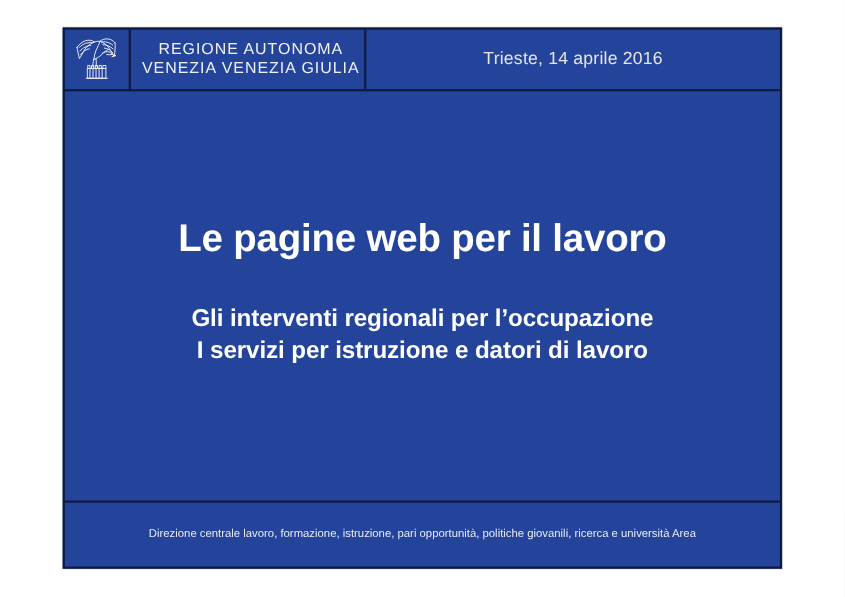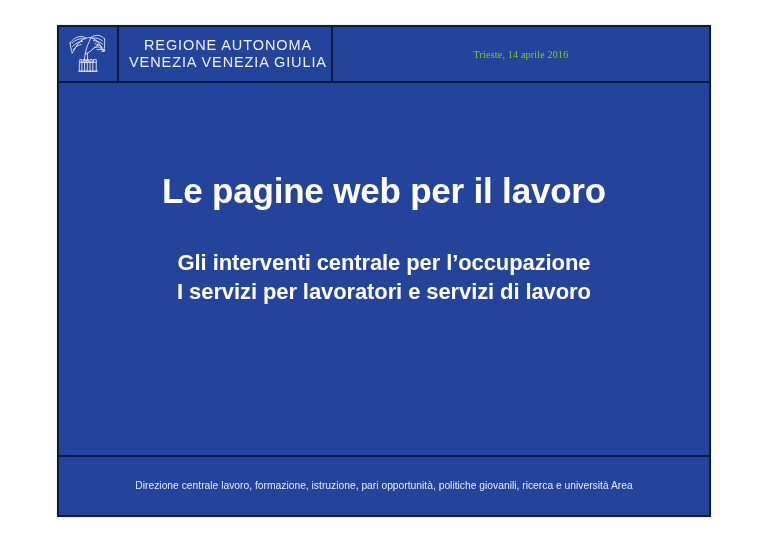"Trieste, 14 aprile 2016" .date-text { color: #84cc16 -> #e5e5e5; font-family: Liberation Serif, serif -> none; font-size: 10px -> 16px }
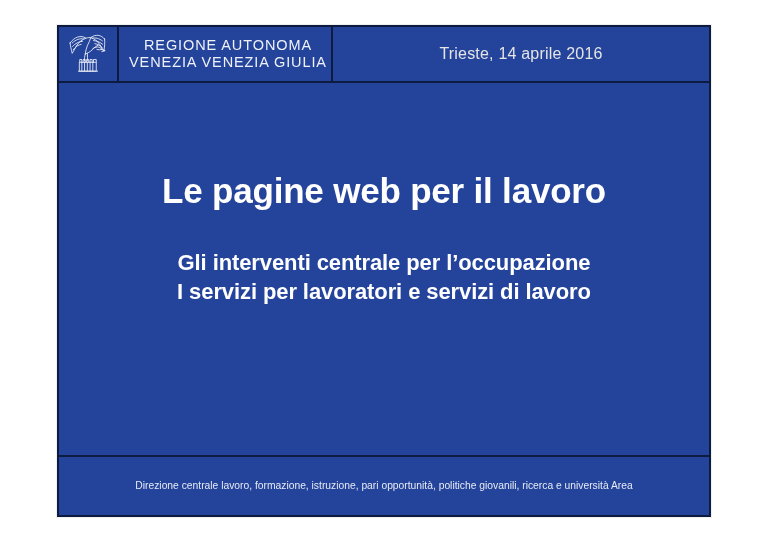"Le pagine web per il" .main-title { padding-top: 88px -> 114px }
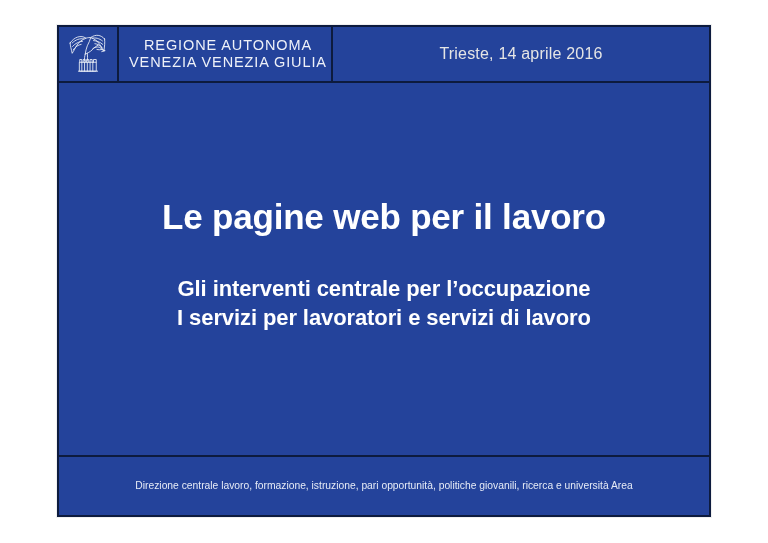"Gli interventi centrale per" div.subtitle-line { text: centrale -> regionali }
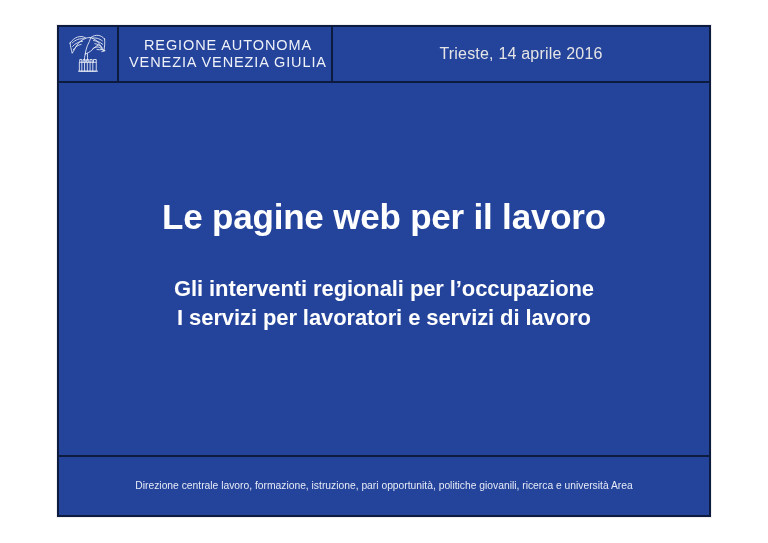"I servizi per lavoratori e" div.subtitle-line { text: lavoratori e servizi -> istruzione e datori }
